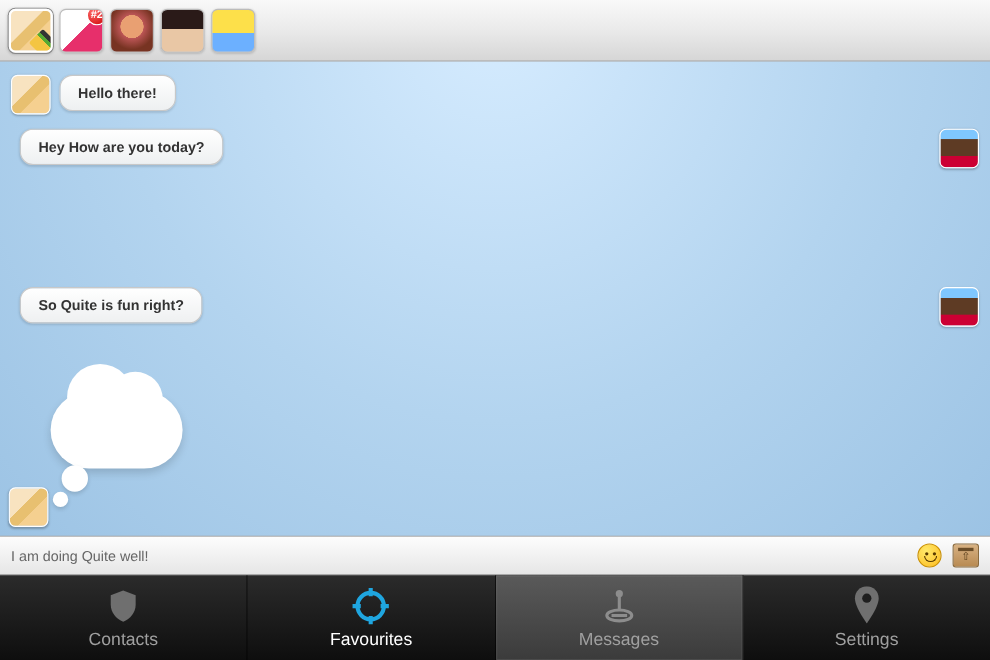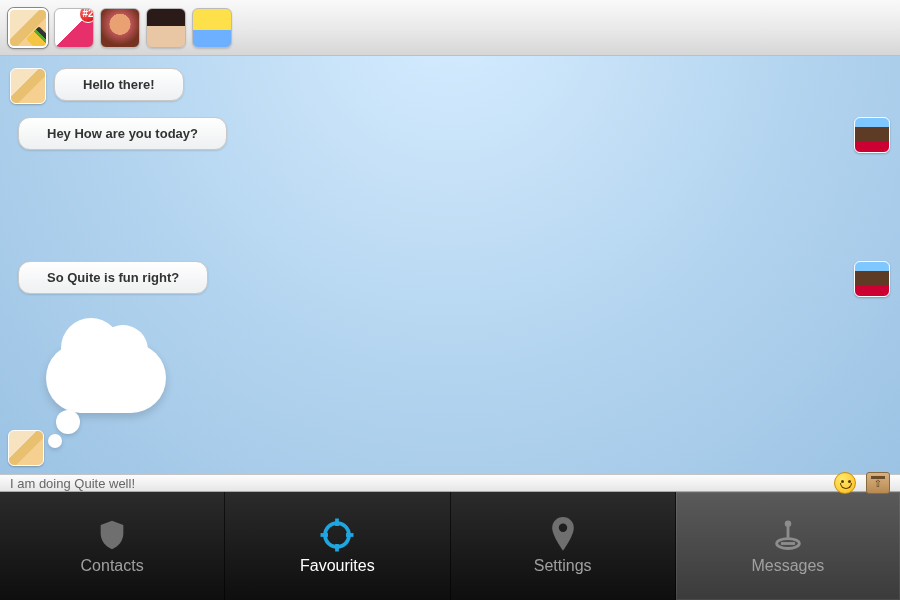"Hello there!" .bubble { padding: 8px 28px -> 8px 16px }
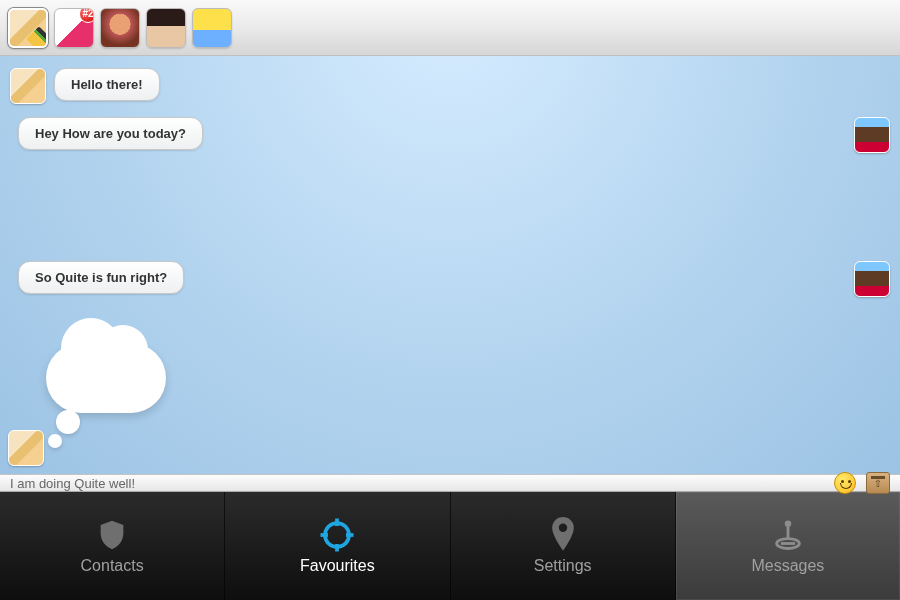"I am doing Quite well!" .inputbar { height: 18px -> 36px }
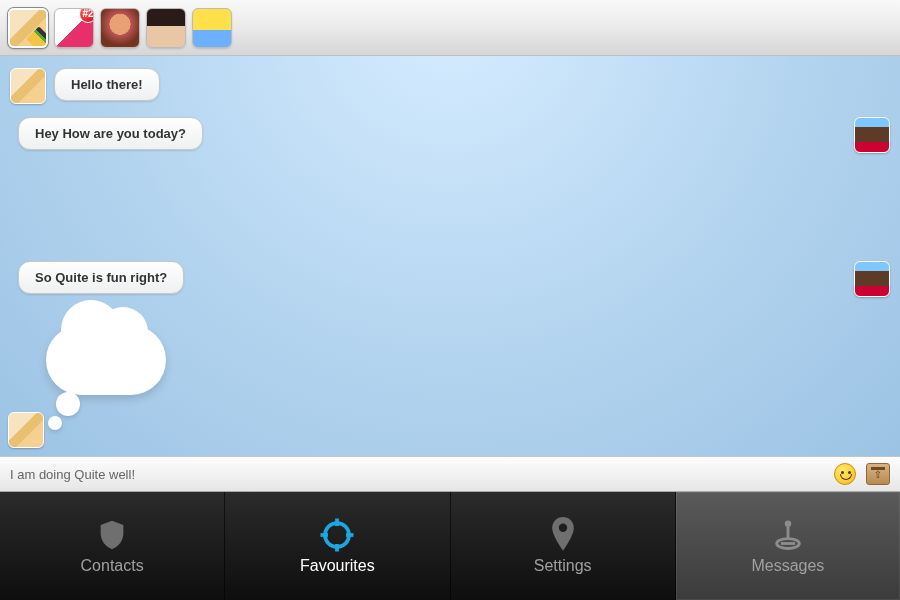"Contacts" .tabbar { height: 108px -> 77px }
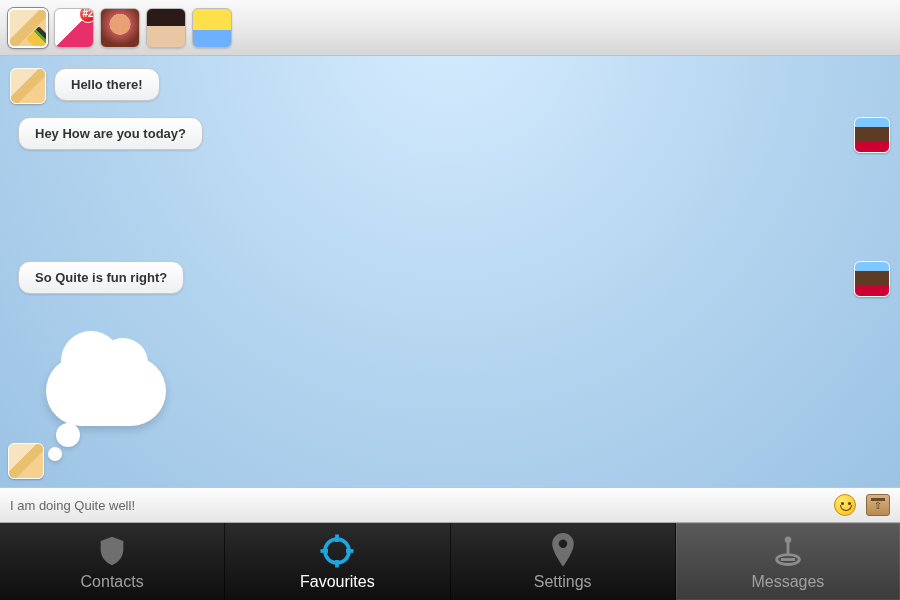"Settings" div.tab { order: before "Messages" -> after "Messages" }
